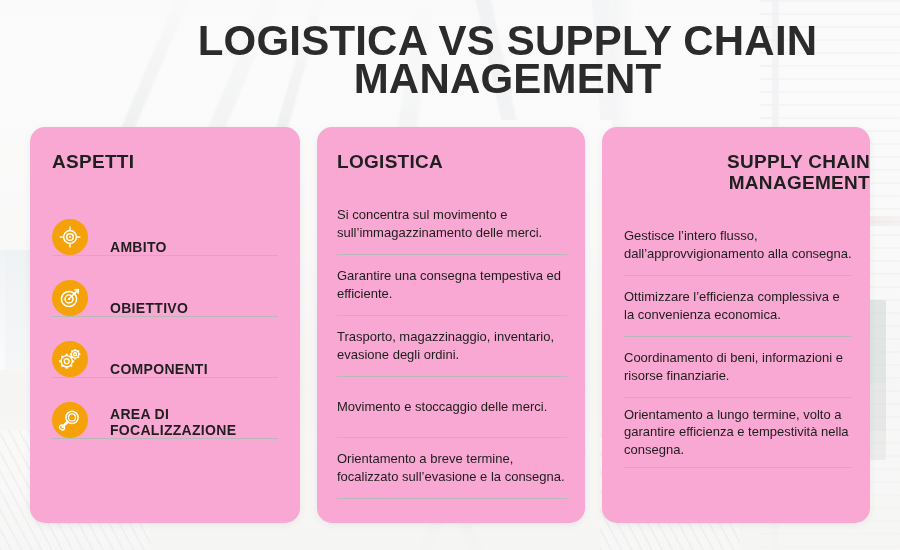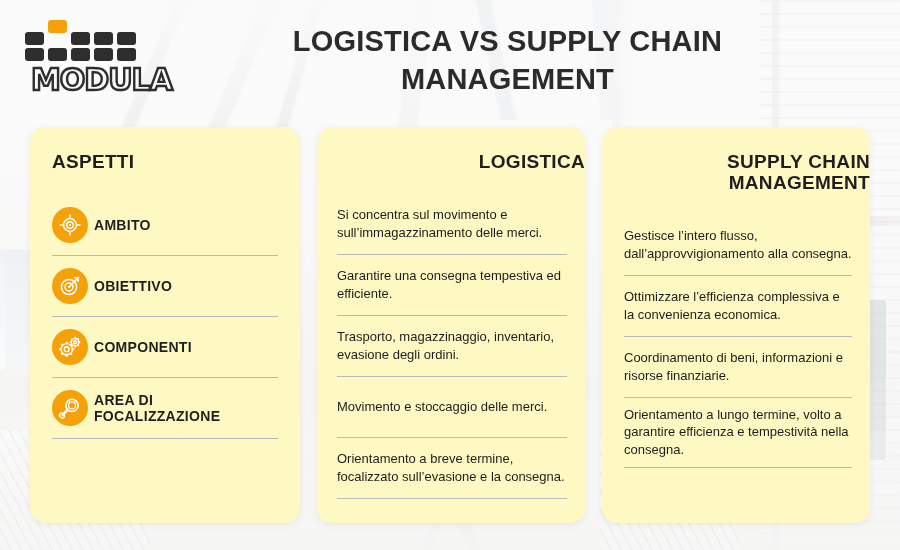"LOGISTICA VS SUPPLY CHAIN MANAGEMENT" #page-title { font-size: 29px -> 42px }
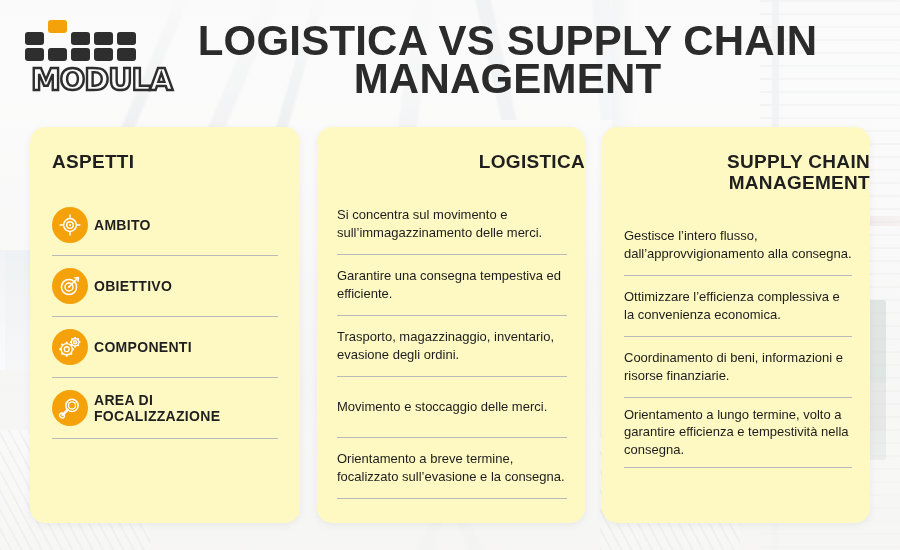"MODULA" div { html: <div> <div> <div></div> <div></div> <div></div> <div></div> <div></div> <div></div> <div></div> <div></div> <div></div> <div></div> </div> <div><span>MODULA</span></div> </div> -> none }
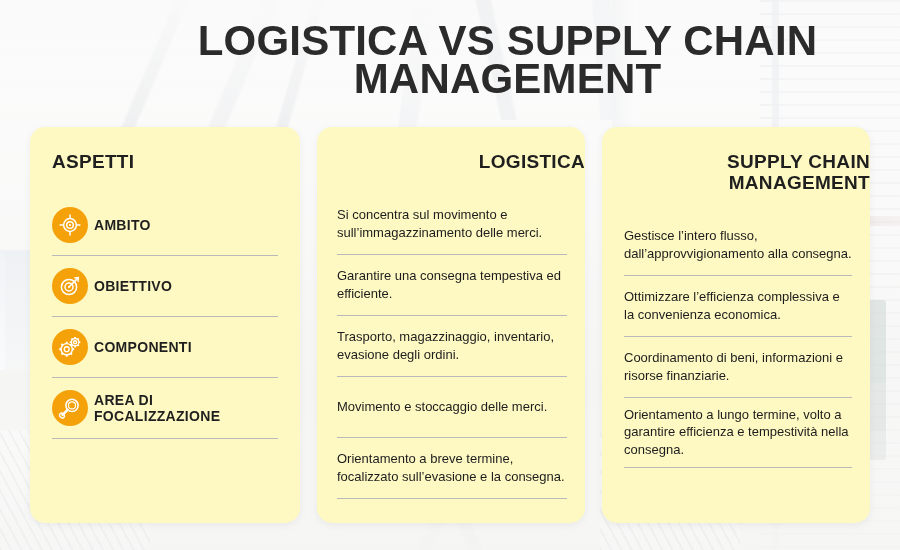"ASPETTI" .card { background: #fef9c3 -> #f9a8d4 }
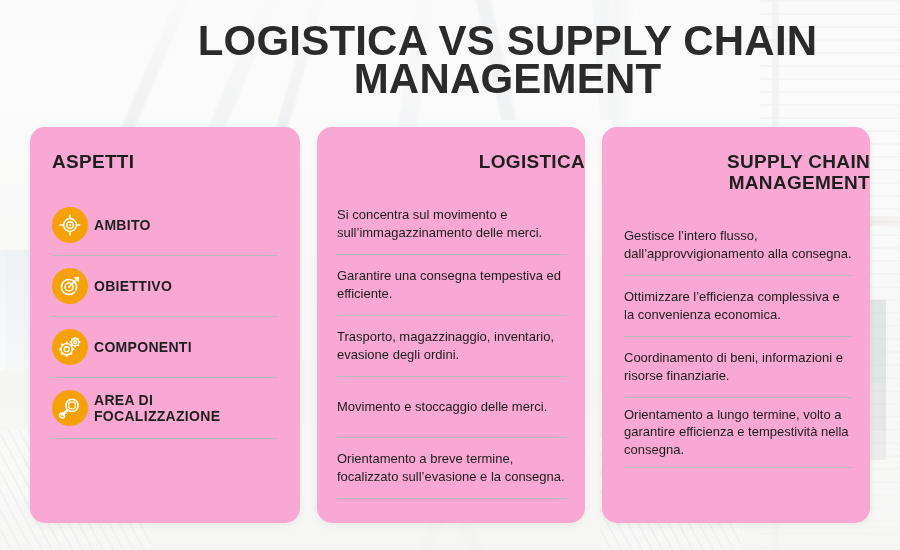"LOGISTICA" .card.logistics .card-title { text-align: right -> none }
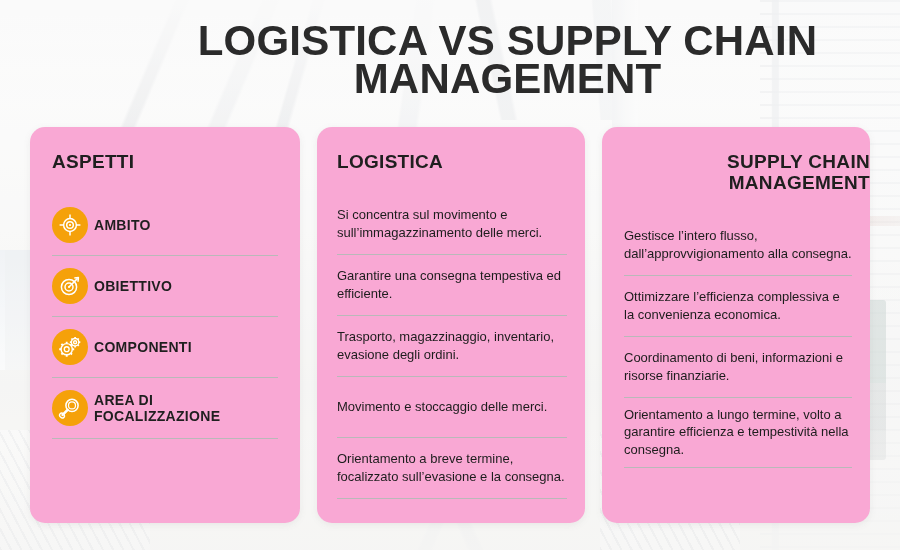"AMBITO" .aspect-row { align-items: center -> flex-end; gap: 6px -> 22px }
